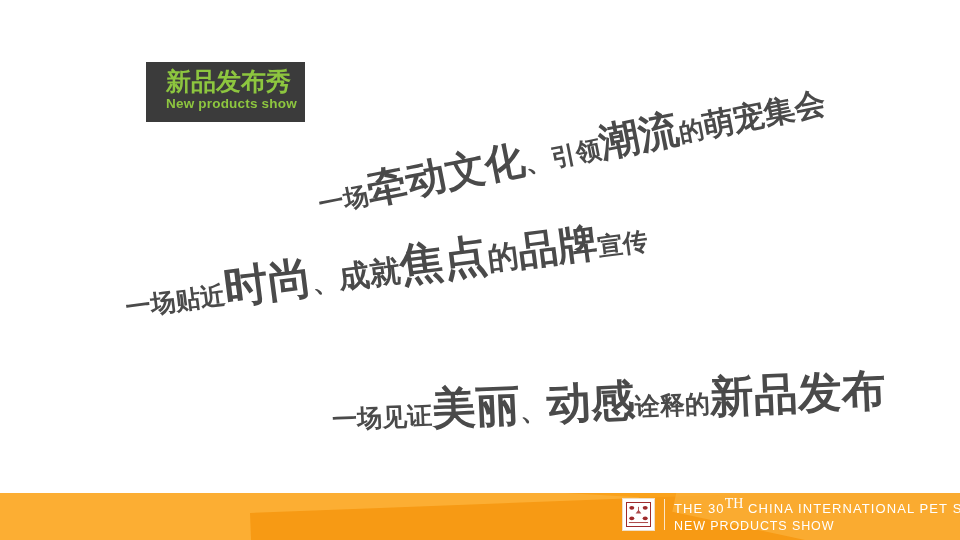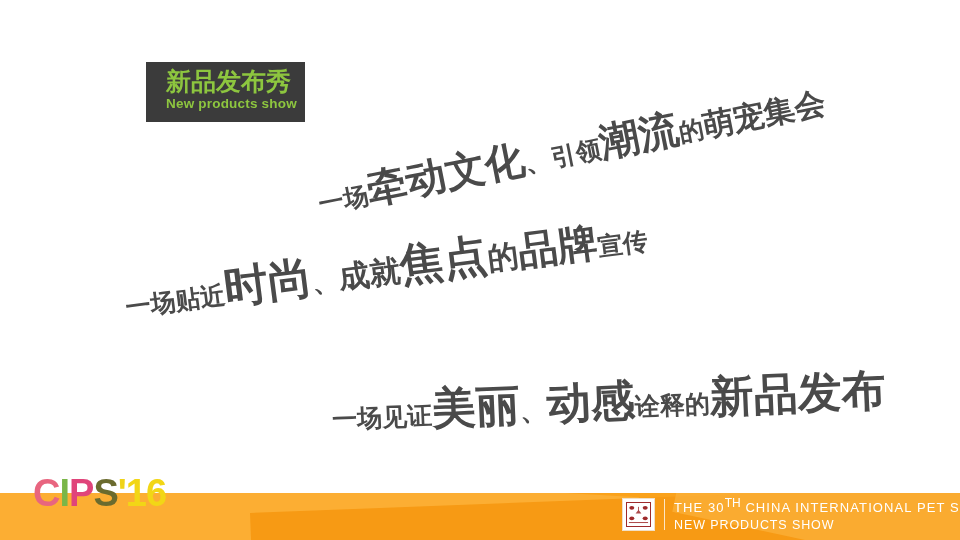"CIPS'16" div { html: <div> <span>C</span><span>I</span><span>P</span><span>S</span><span>'</span><span>16</span> </div> -> none }
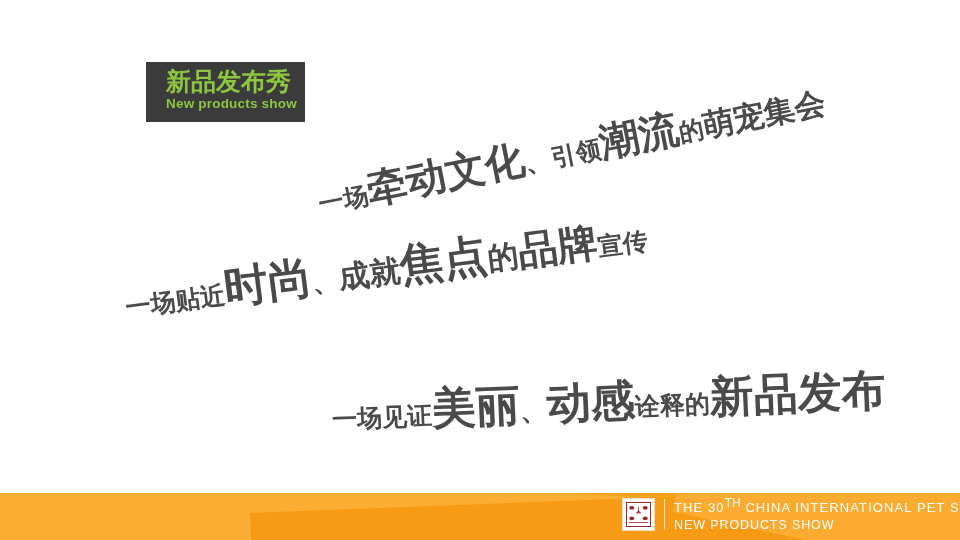"TH" #band-line1 sup { font-family: none -> Liberation Serif, serif; font-size: 12px -> 14px }
